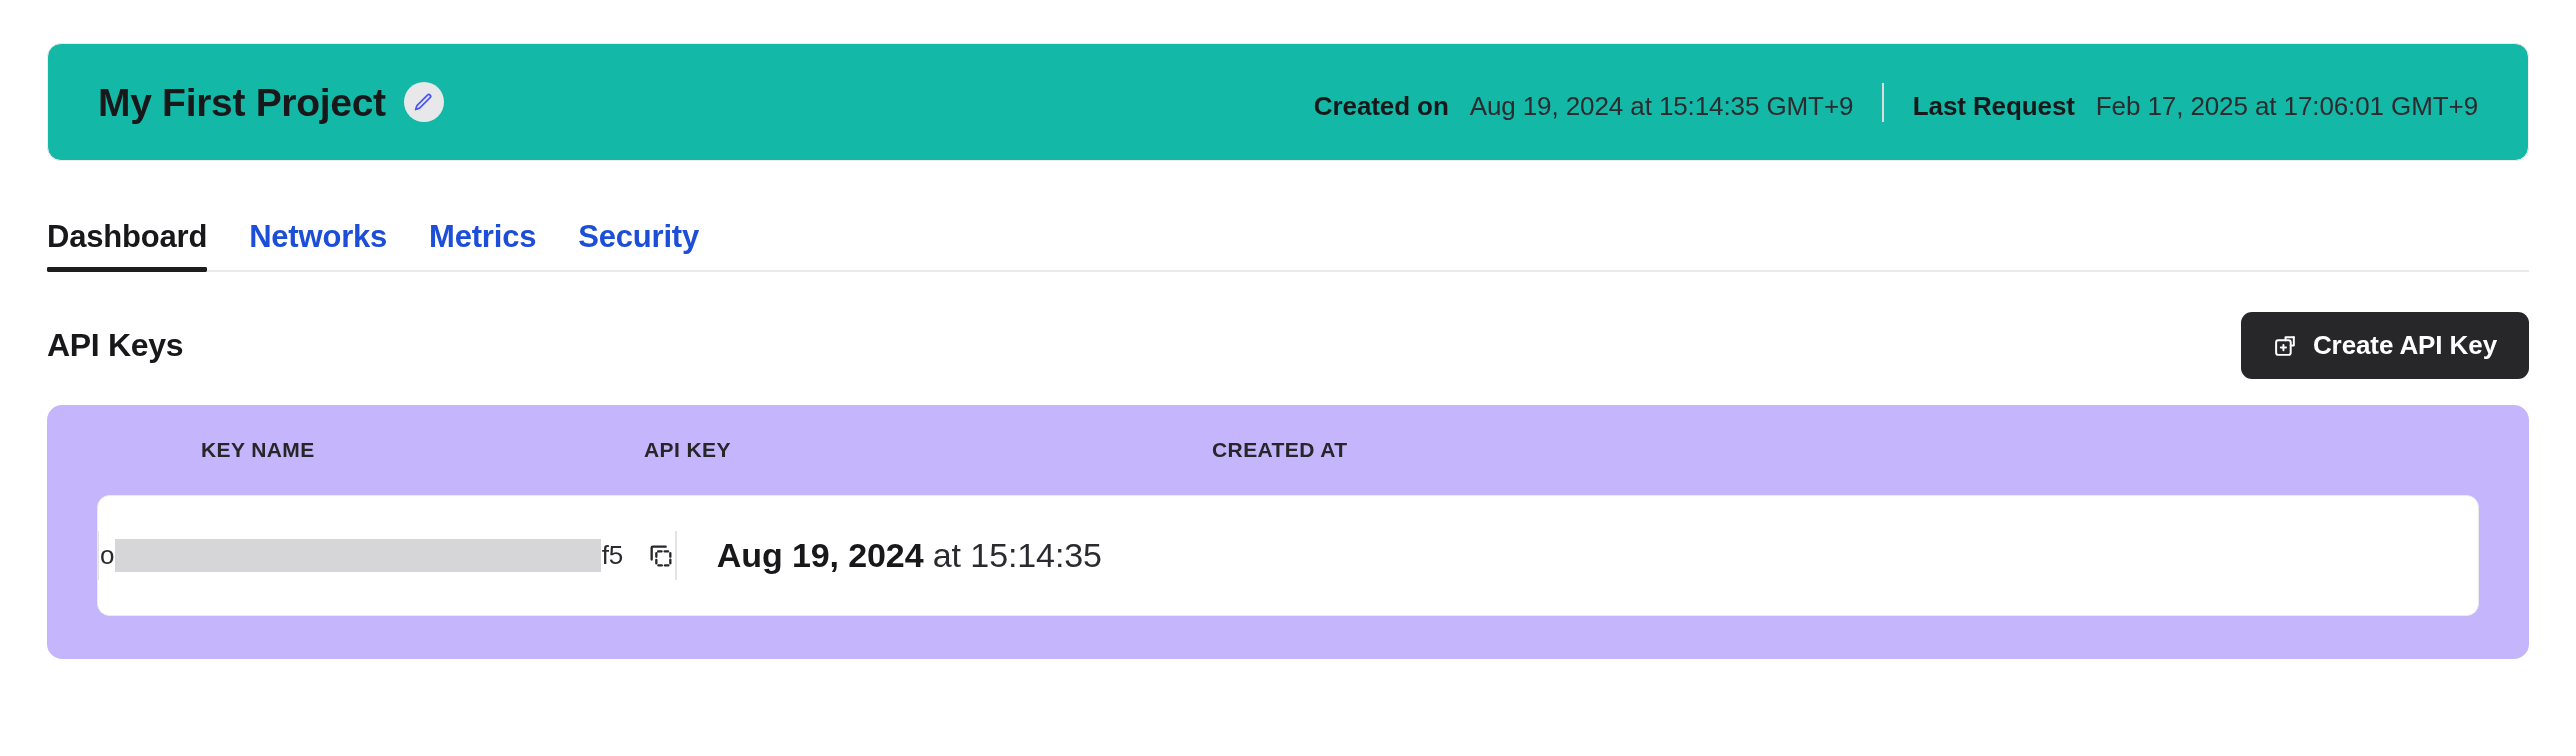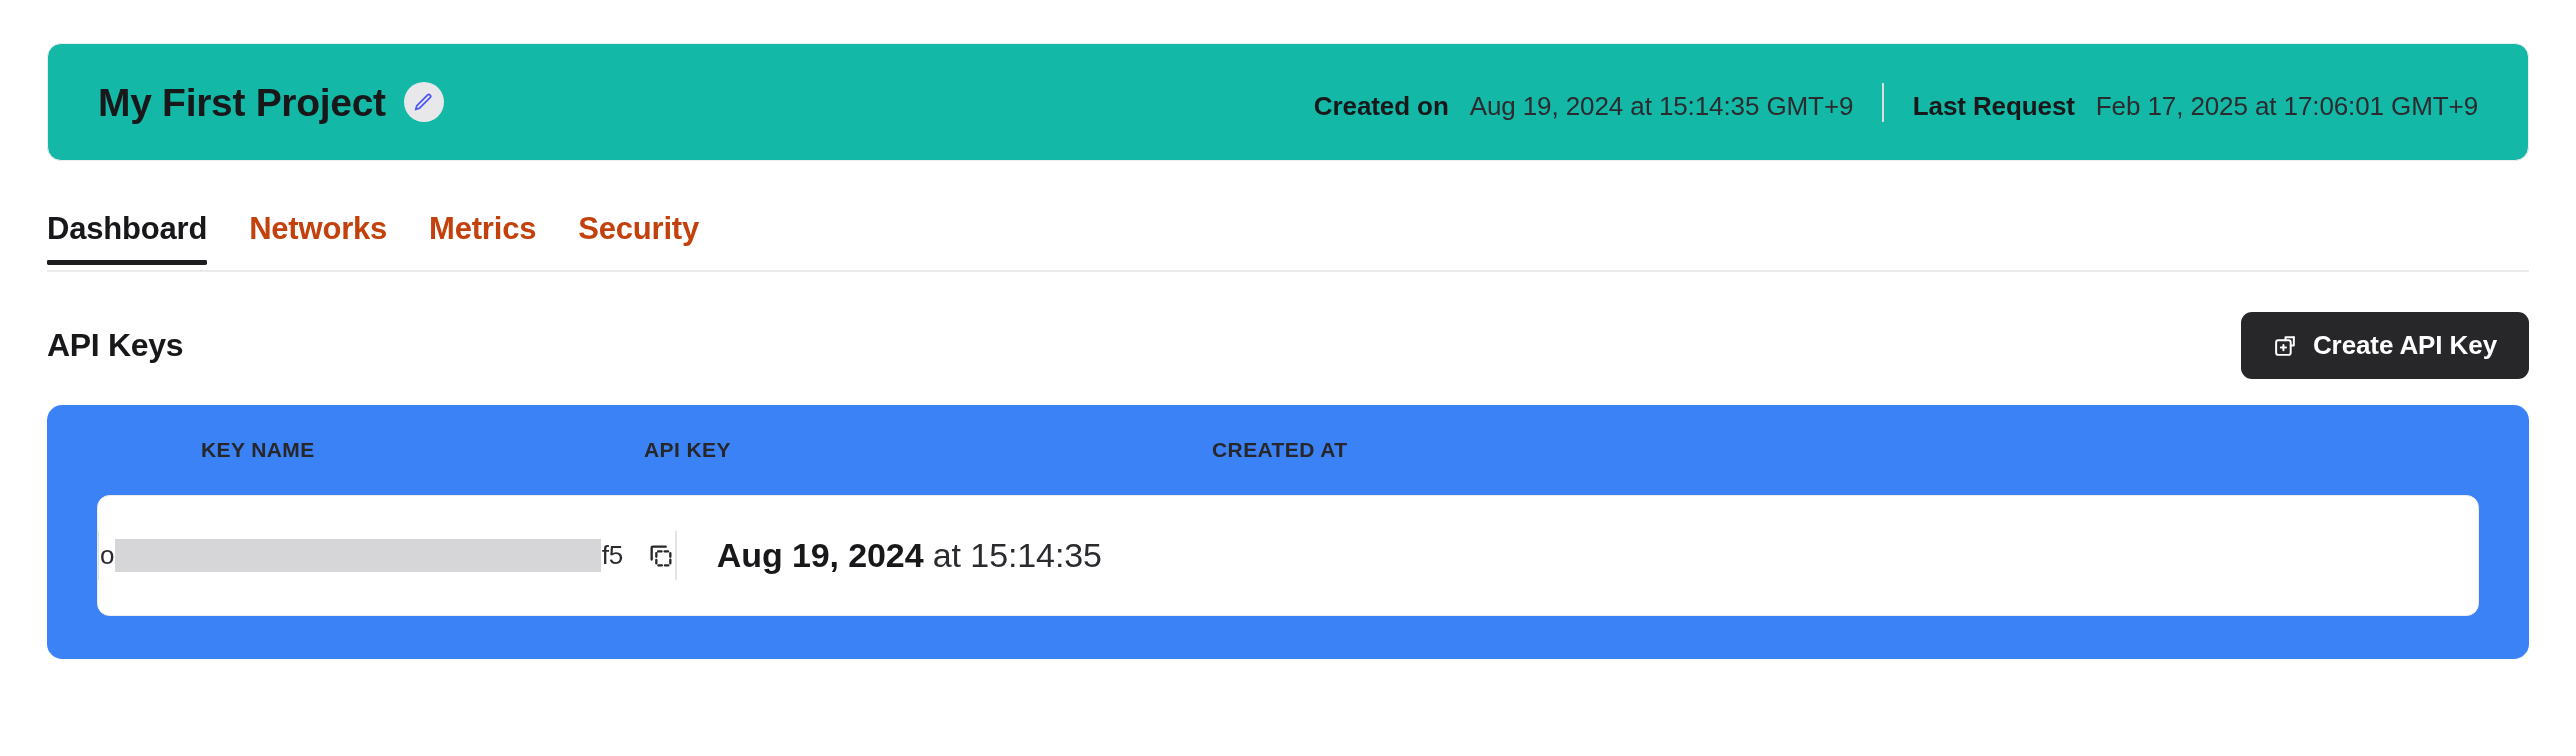"Dashboard" .tabs { align-items: center -> flex-end }
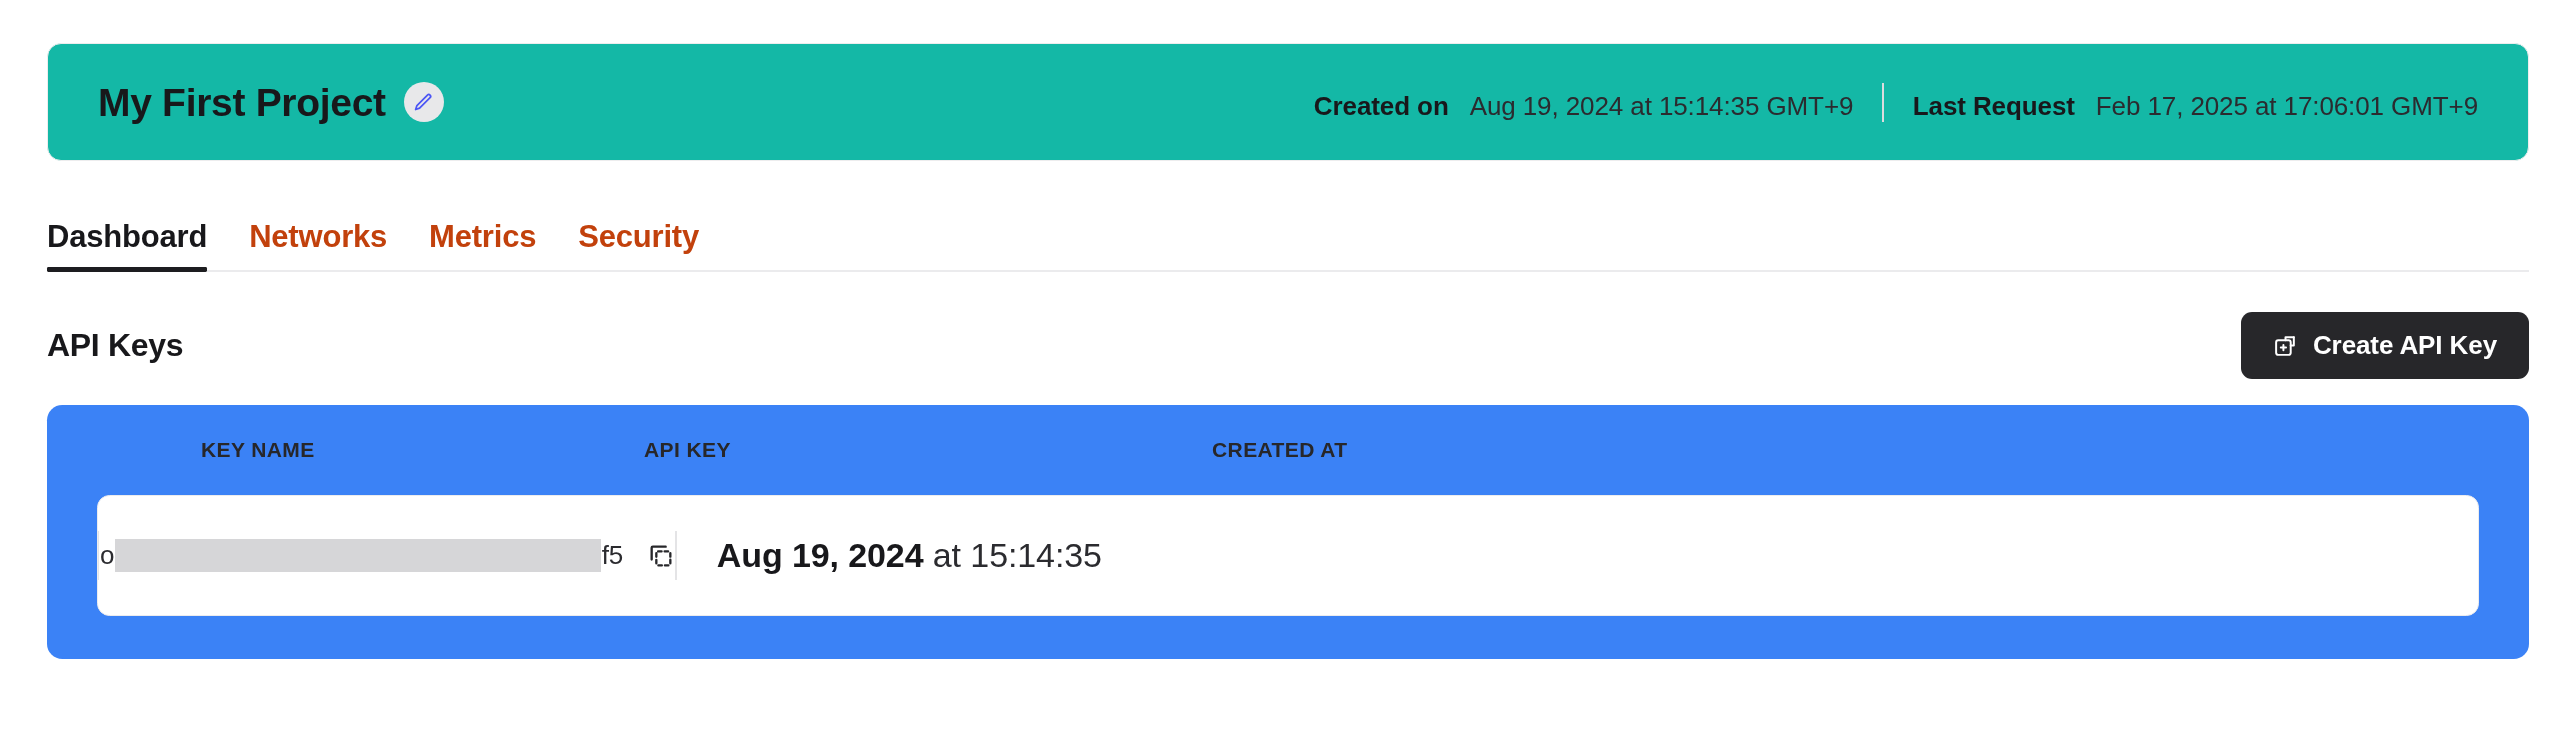"Networks" .tab { color: #c2410c -> #1d4ed8 }
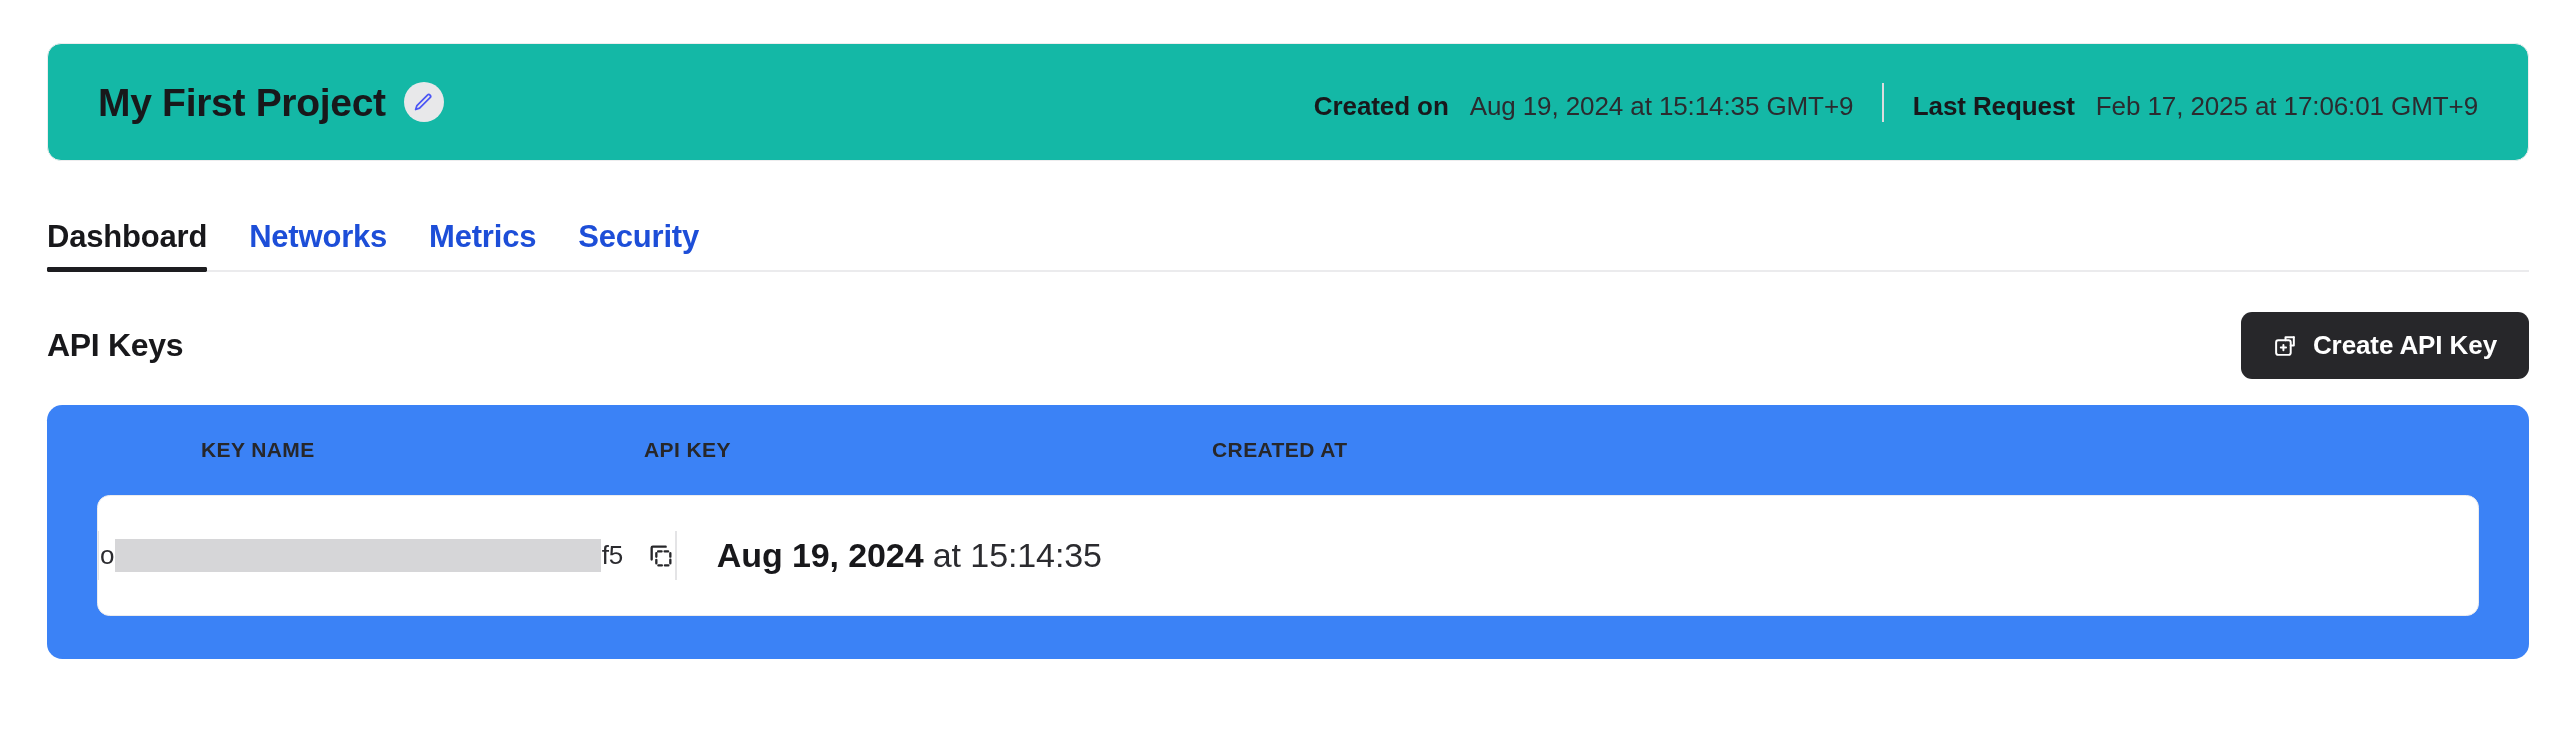"KEY NAME" .keys-card { background: #3b82f6 -> #c4b5fd }
